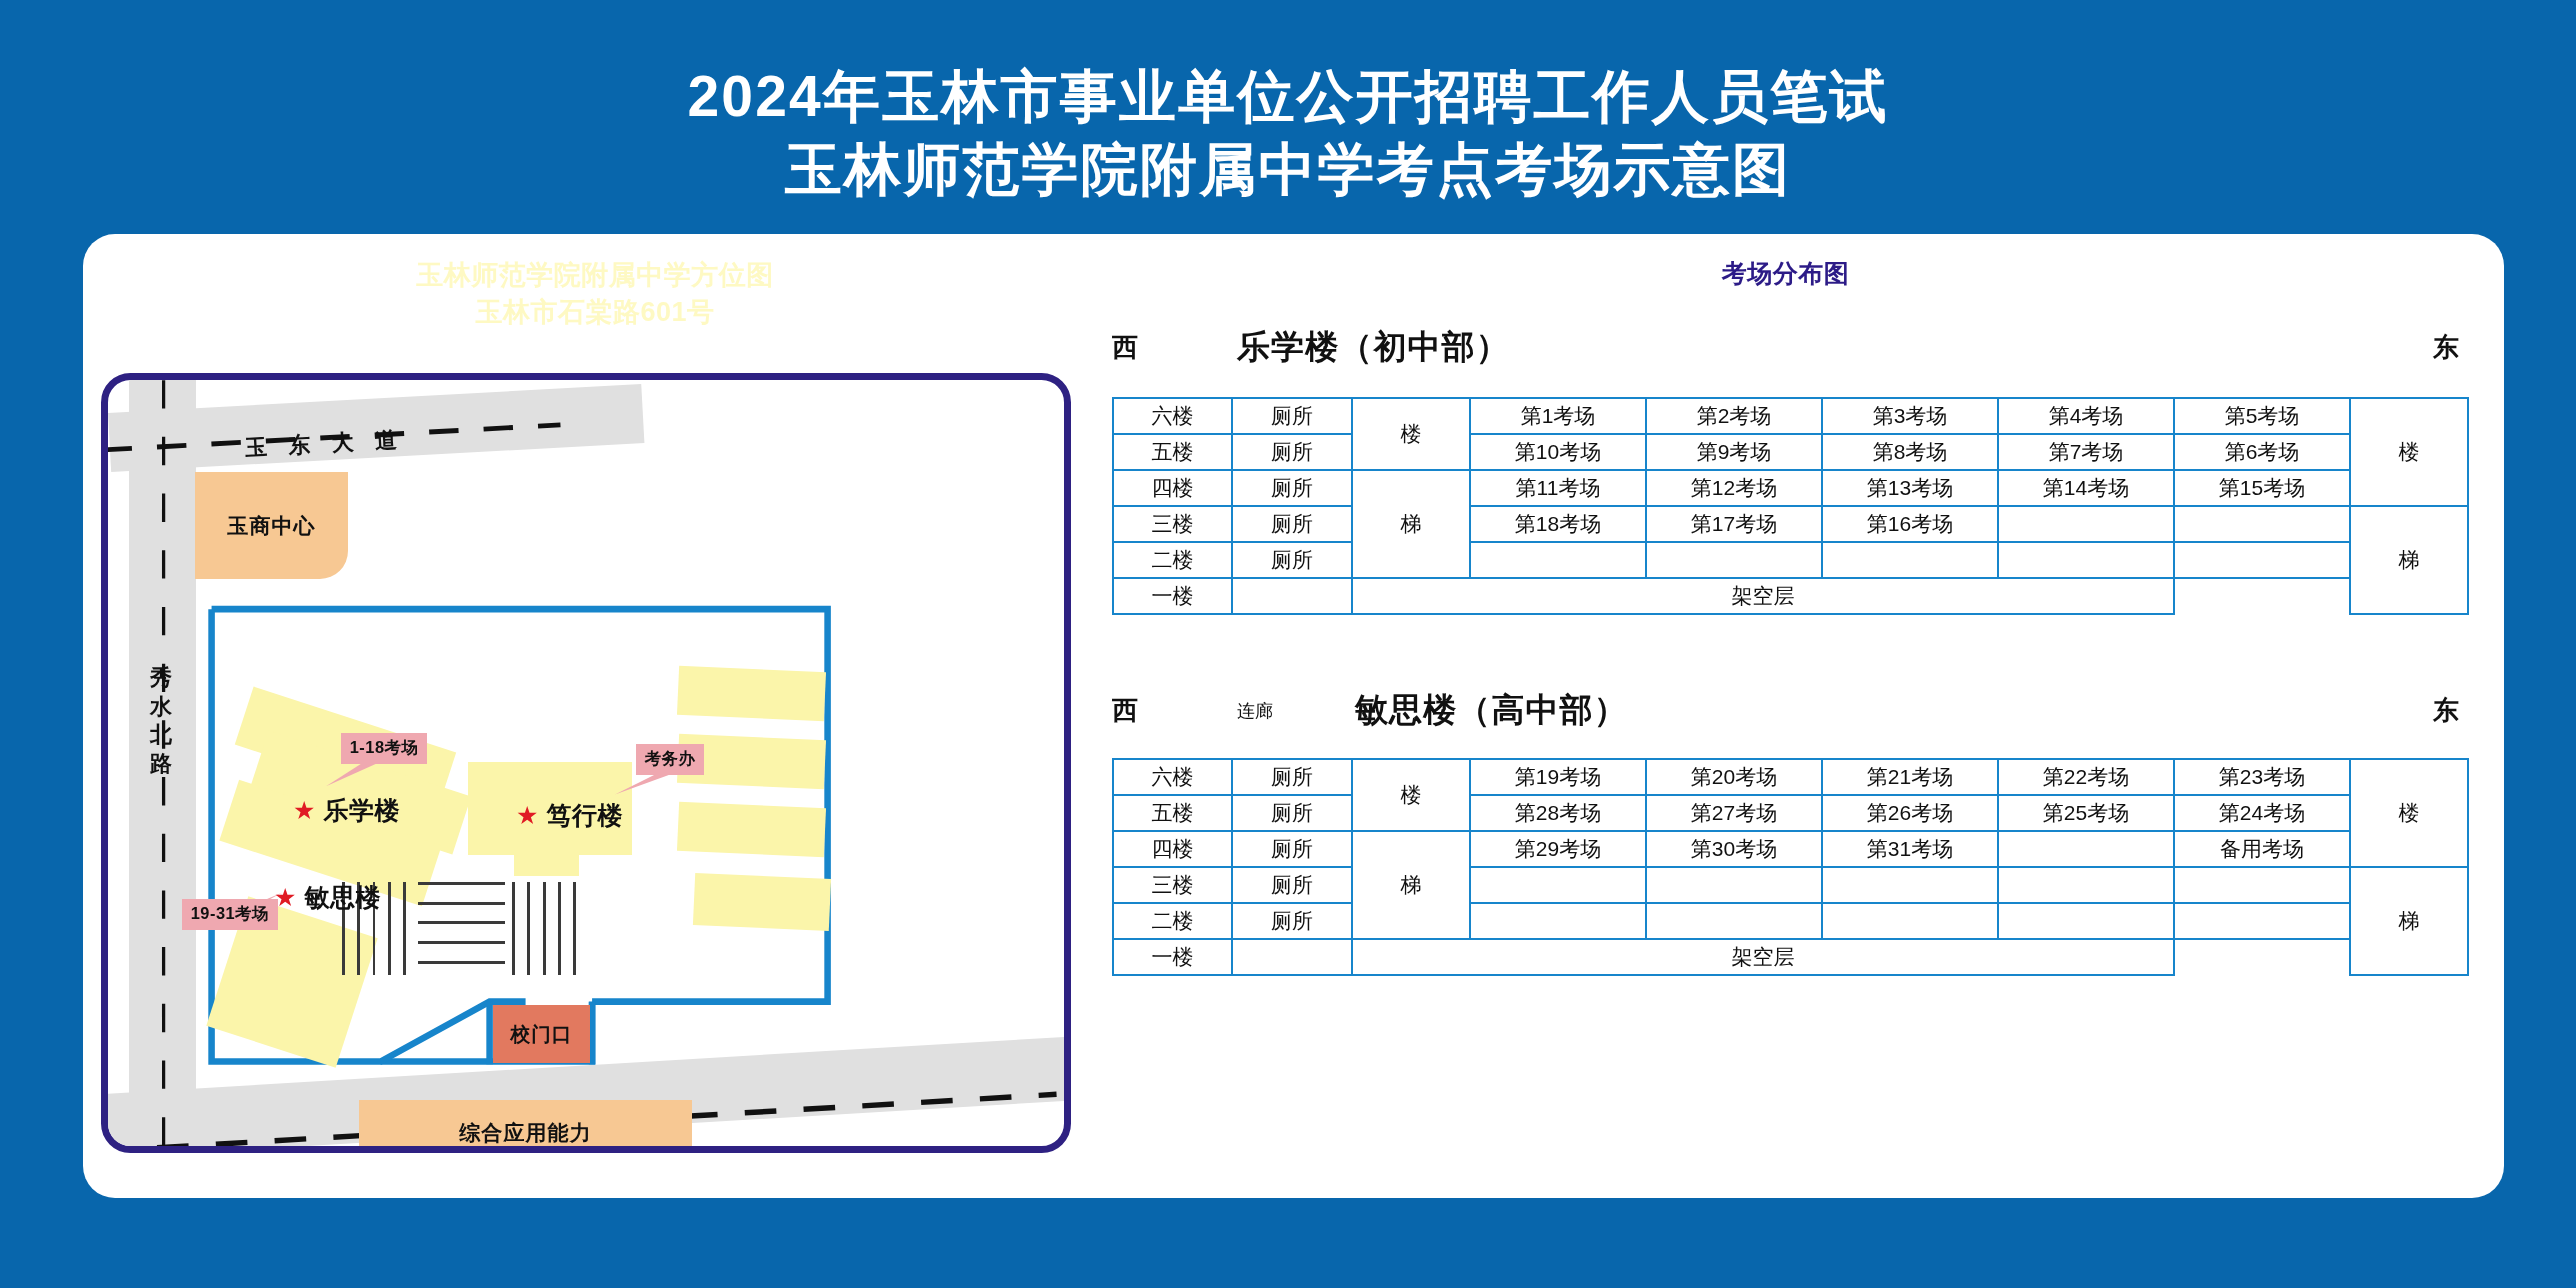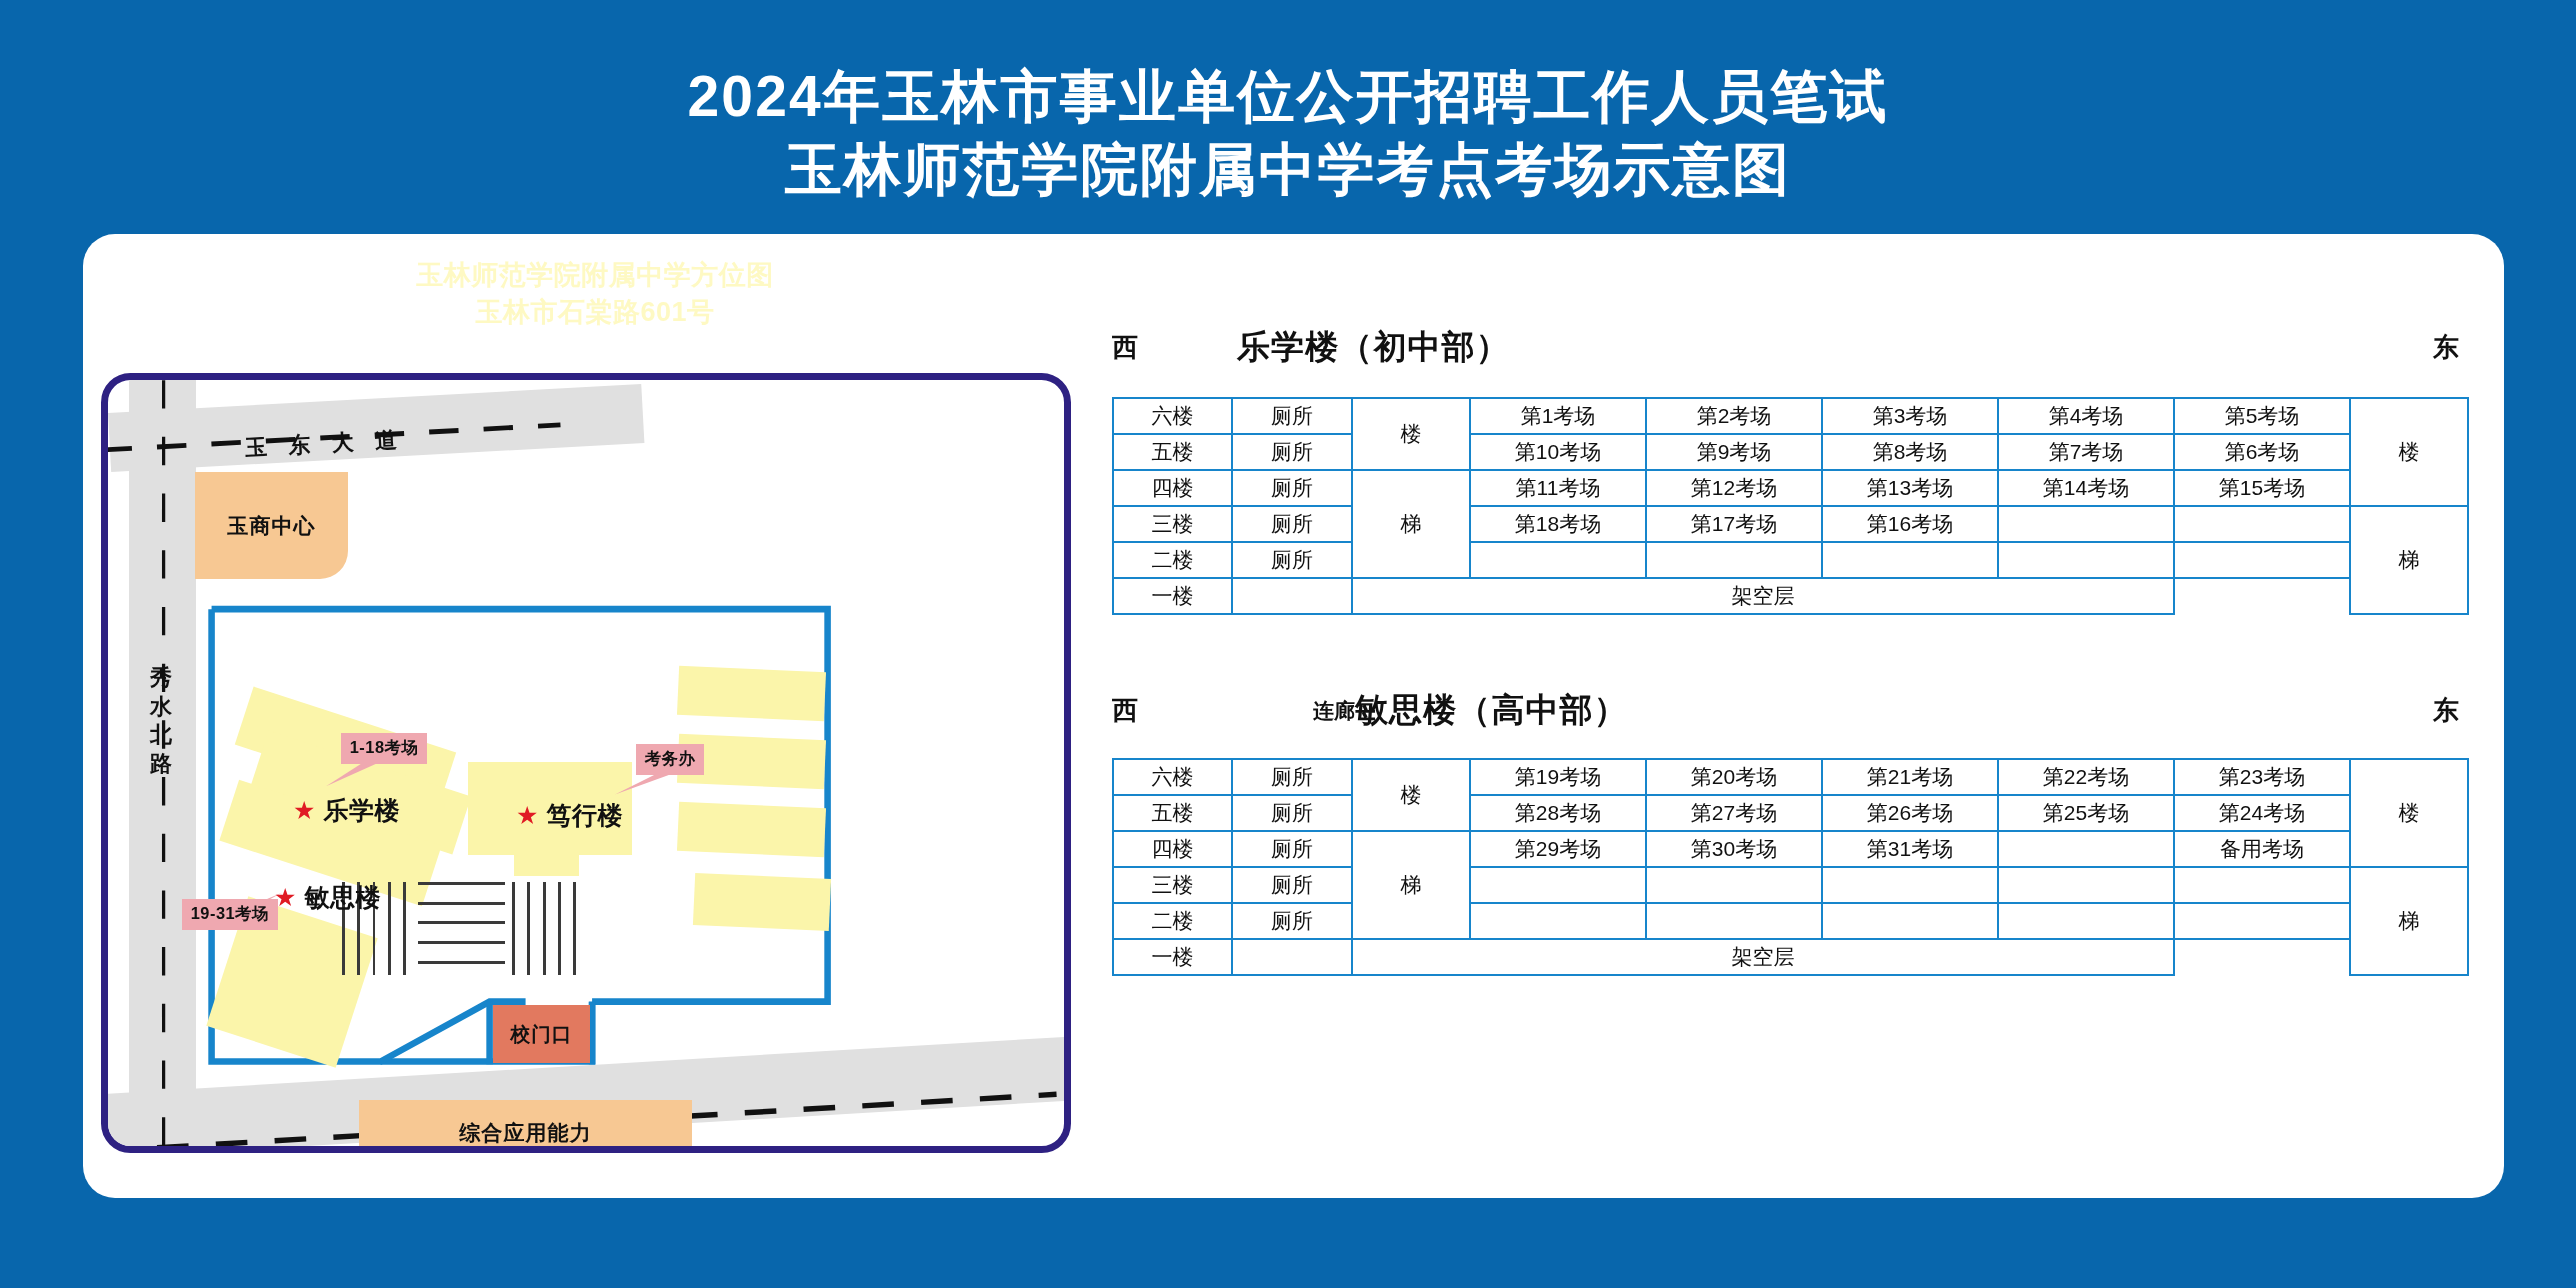"考场分布图" div.right-heading { html: none -> <div>考场分布图</div> }
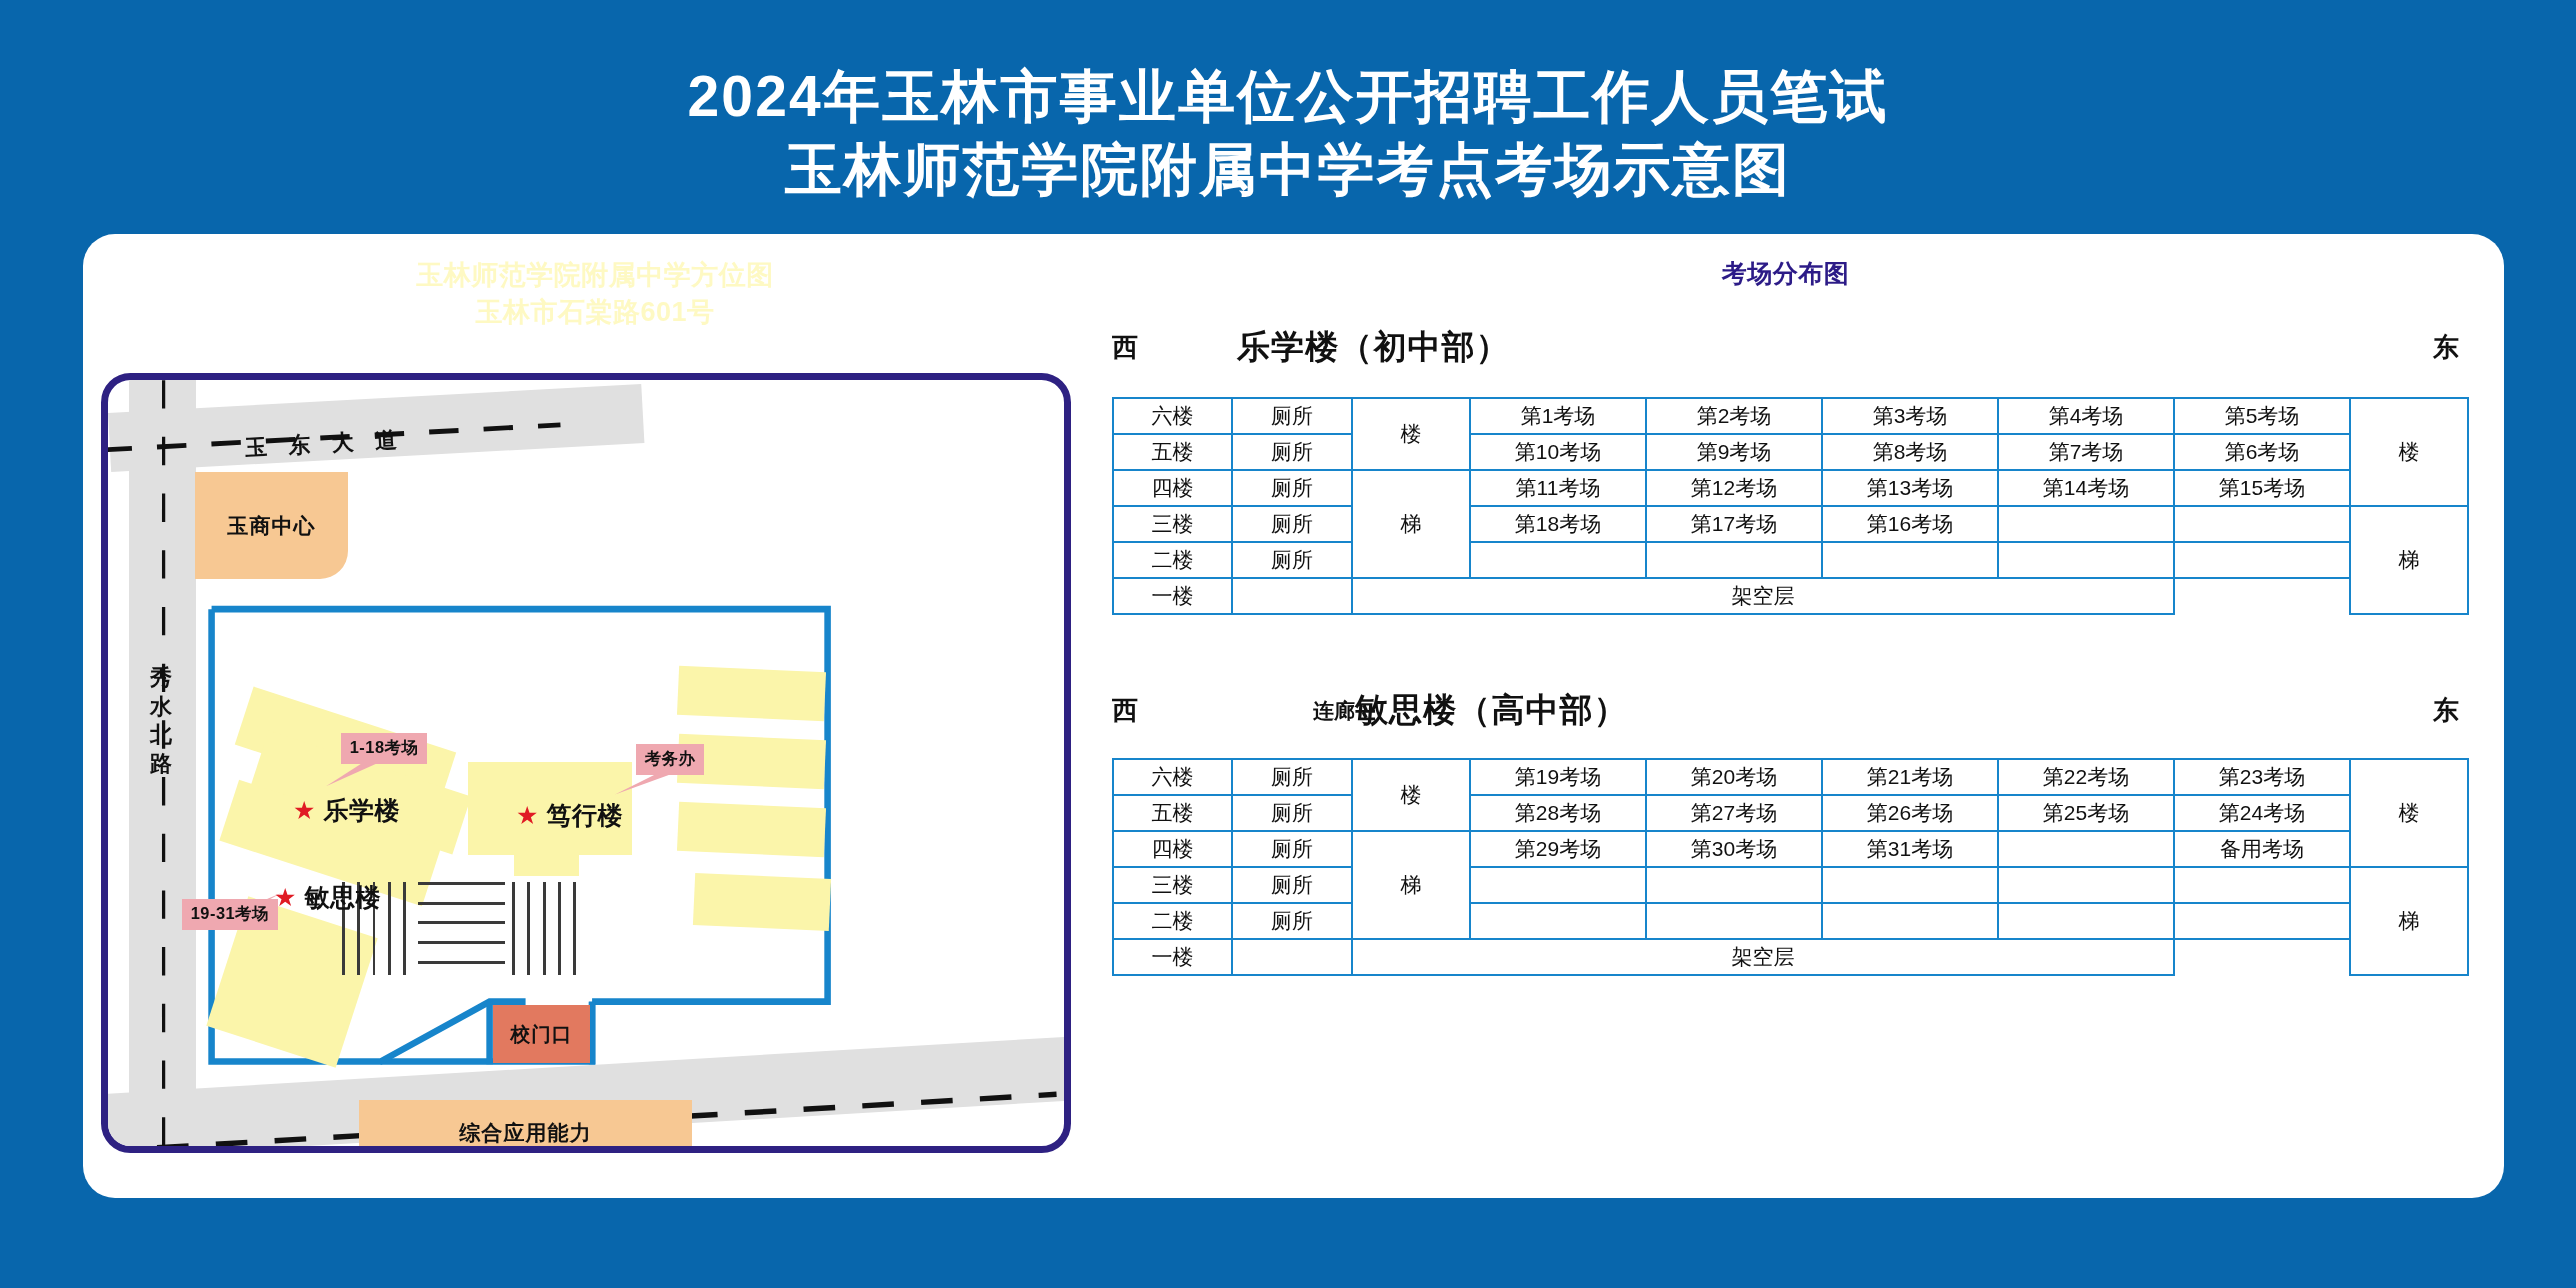"连廊" div { font-size: 21px -> 18px; font-weight: bold -> normal; text-align: right -> left }
